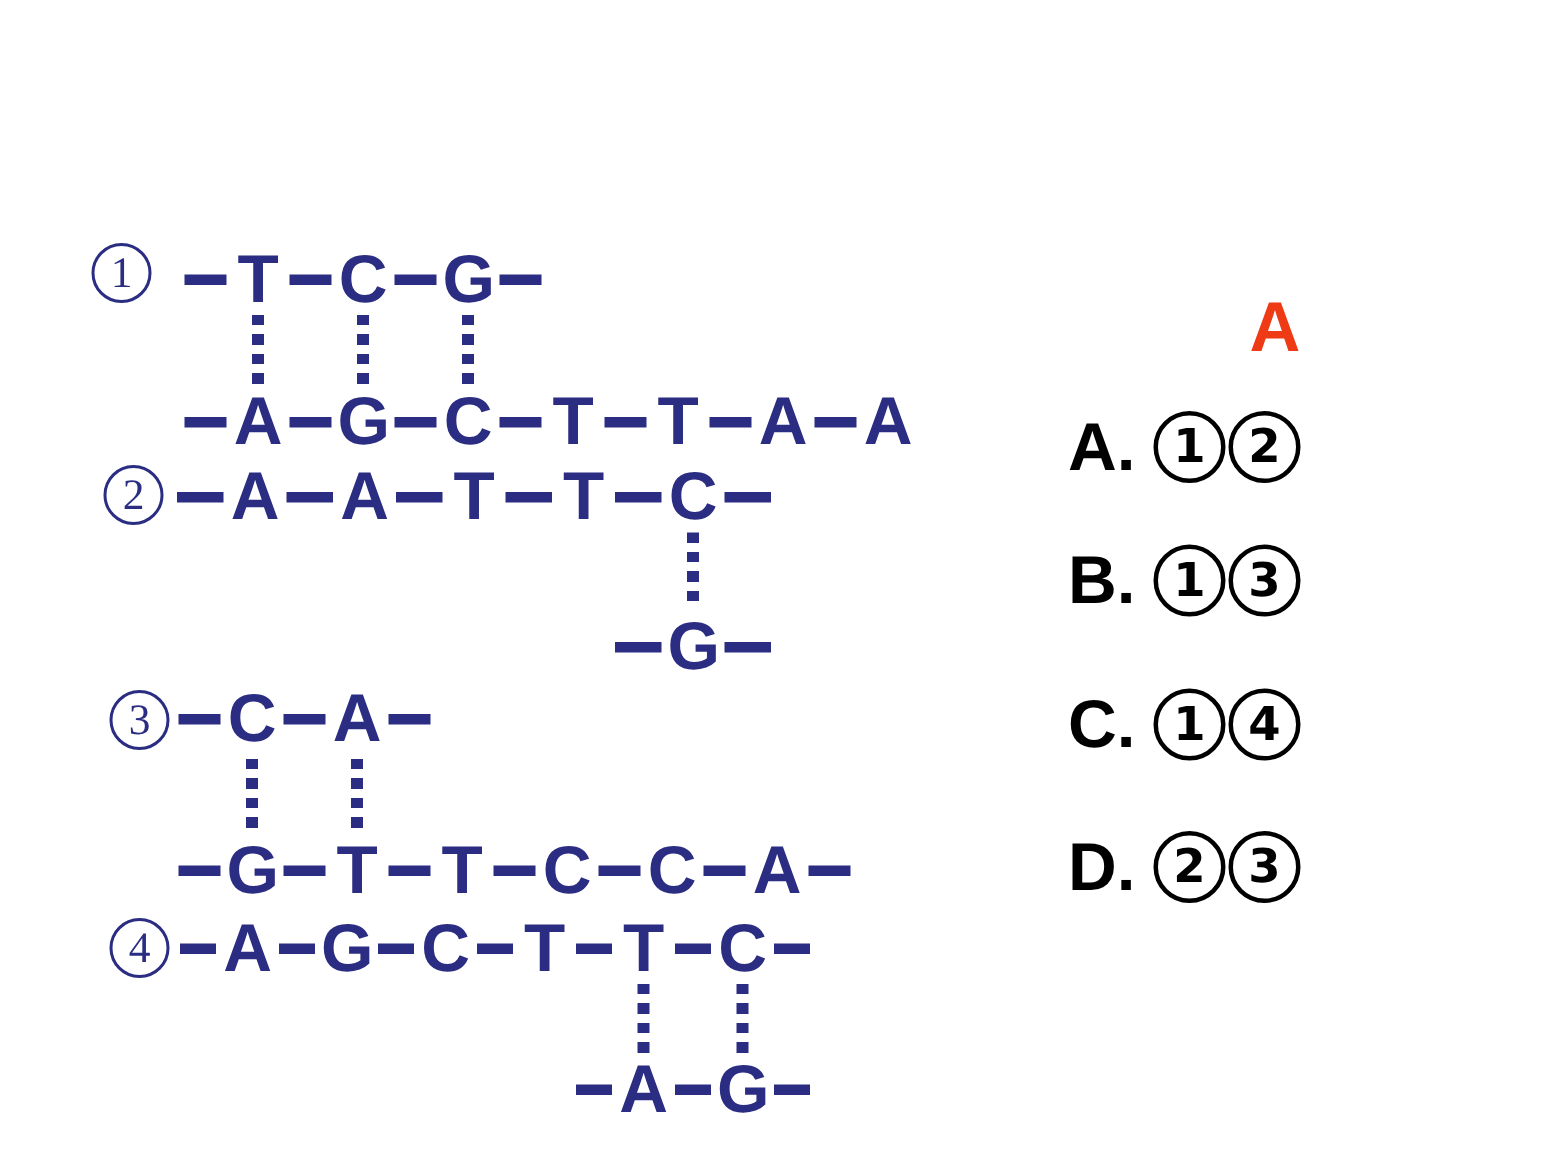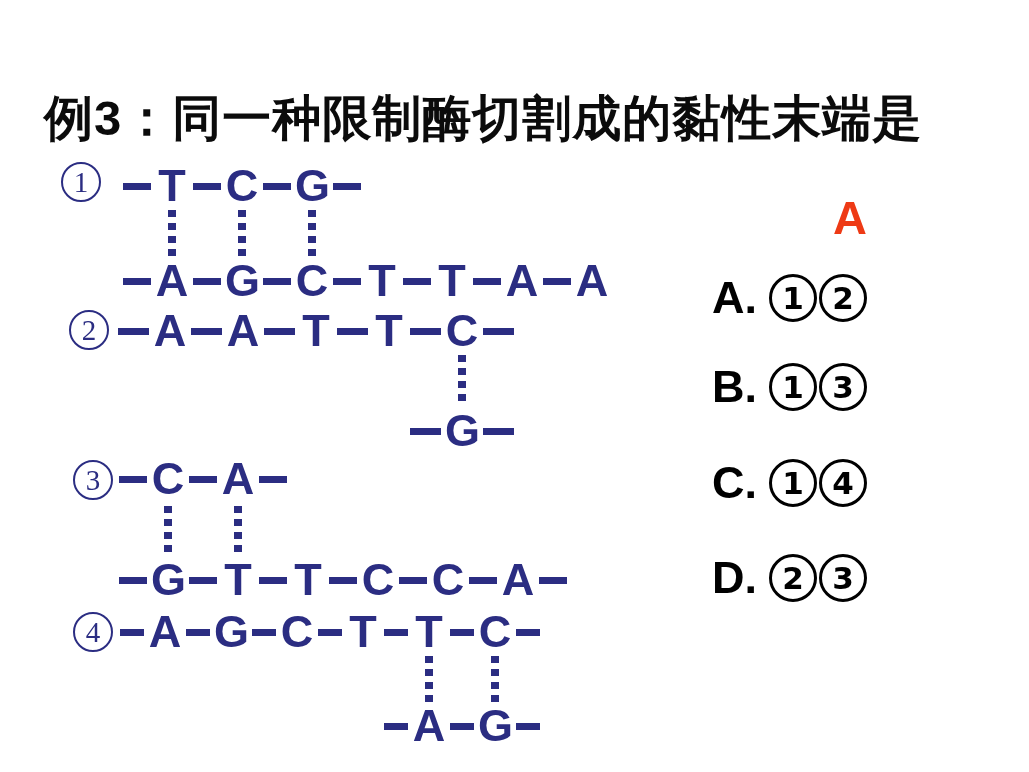"例3：同一种限制酶切割成的黏性末端是" h1.title { html: <h1>例3：同一种限制酶切割成的黏性末端是</h1> -> none }
